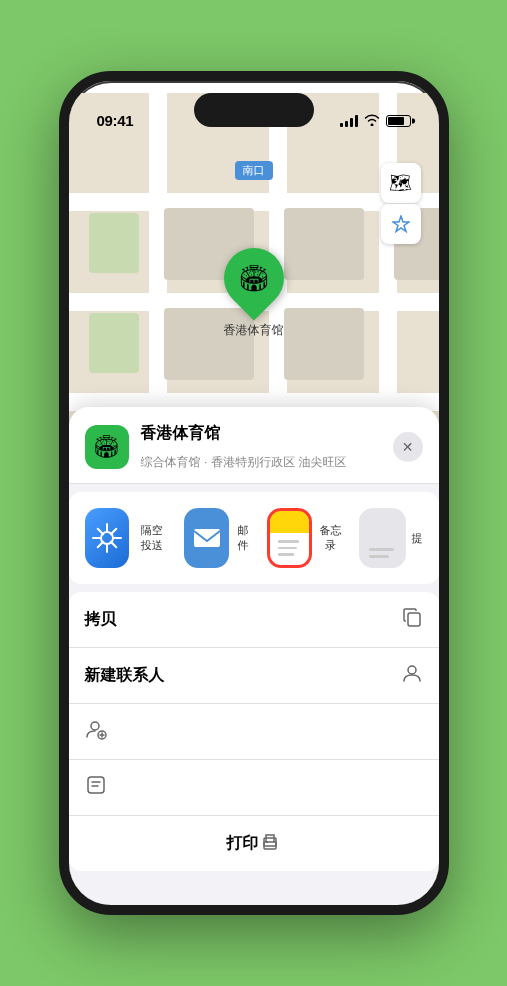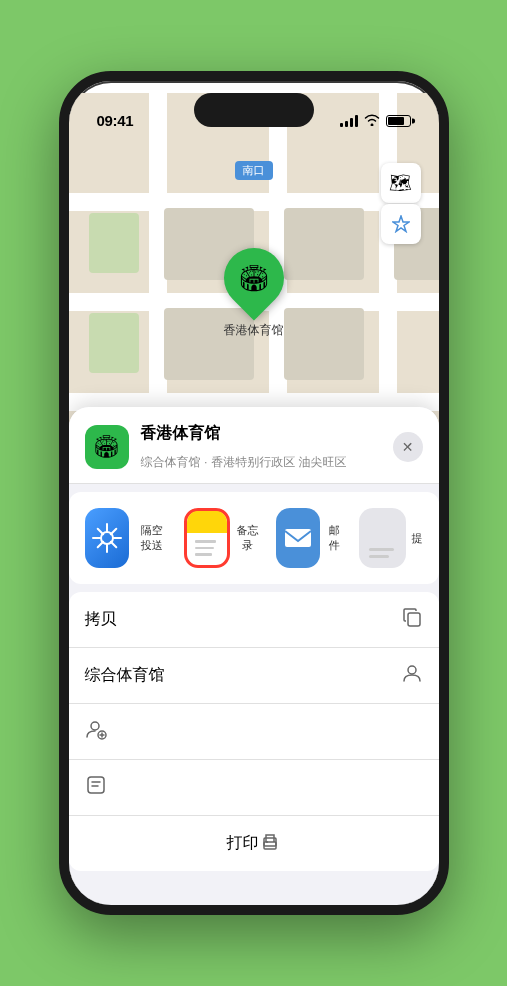"备忘录" div.share-item { order: before "邮件" -> after "邮件" }
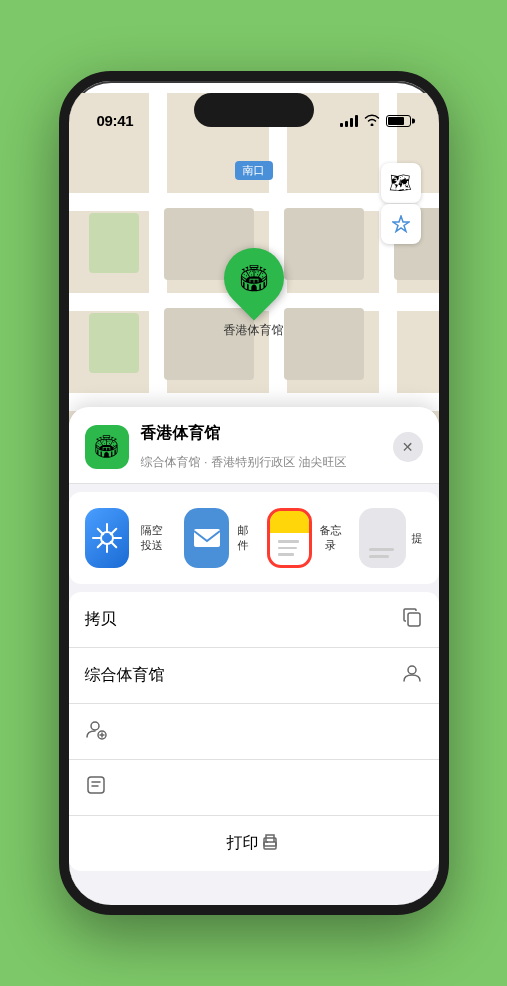"拷贝" div.action-list { font-weight: none -> bold }
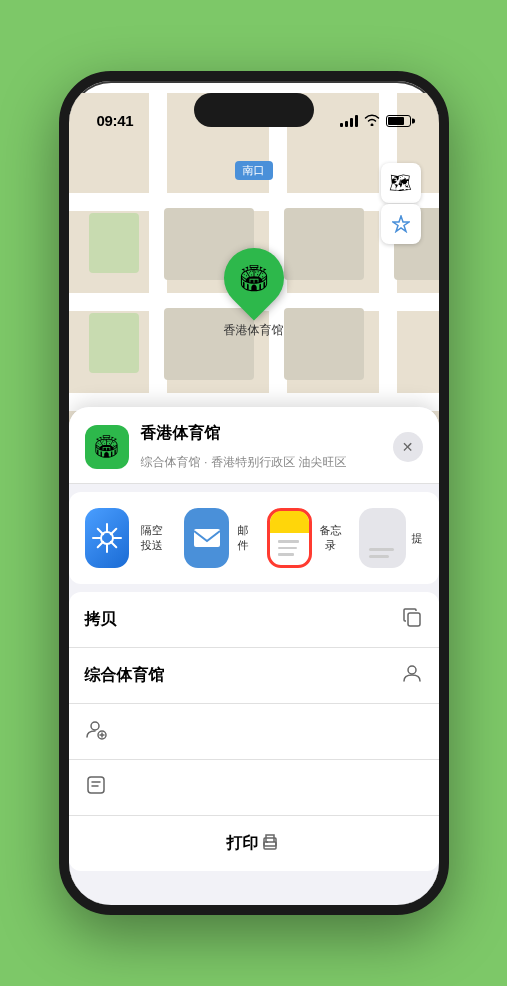"综合体育馆" span.action-label { text: 综合体育馆 -> 新建联系人 }
